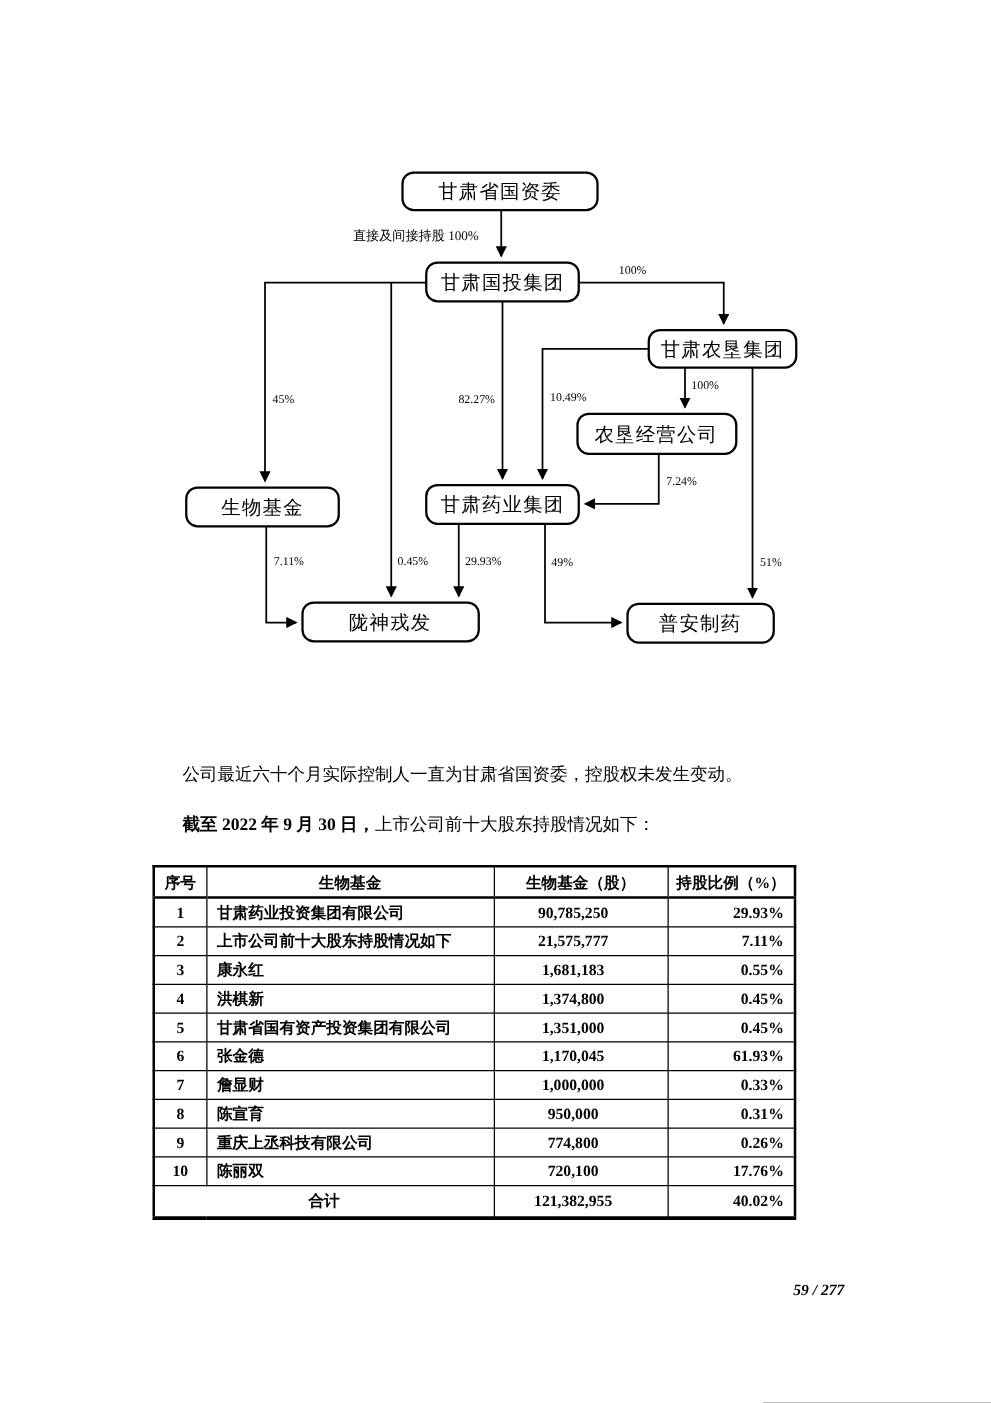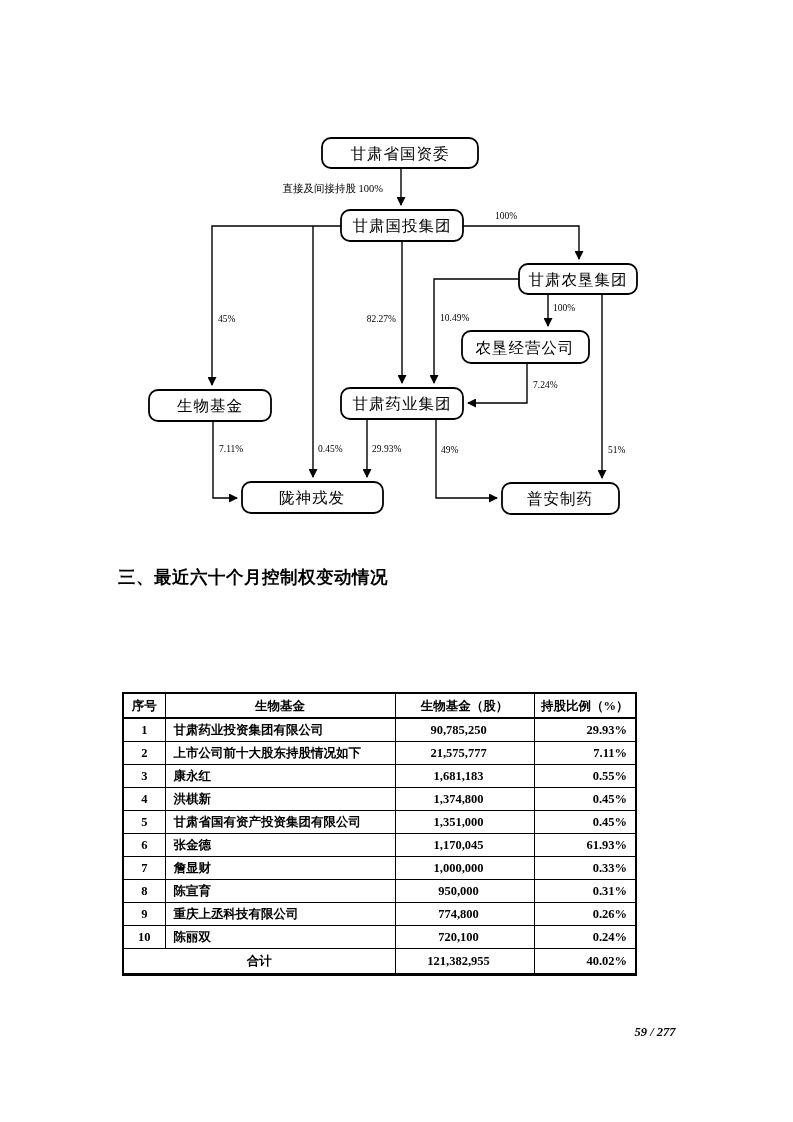"三、最近六十个月控制权变动情况" div.heading { html: <div>三、最近六十个月控制权变动情况</div> -> none }
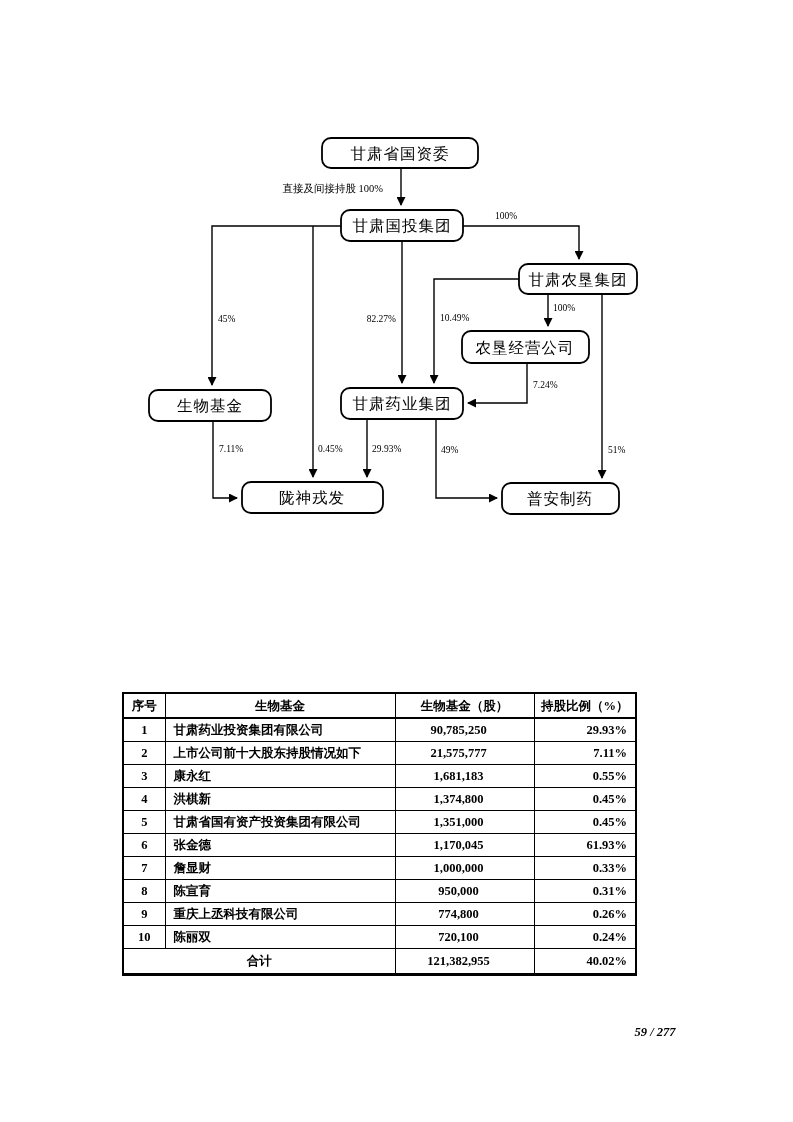"公司最近六十个月实际控制人一直为甘肃省国资委，控股权未发生变动。" div.para { html: none -> <div>公司最近六十个月实际控制人一直为甘肃省国资委，控股权未发生变动。</div> }
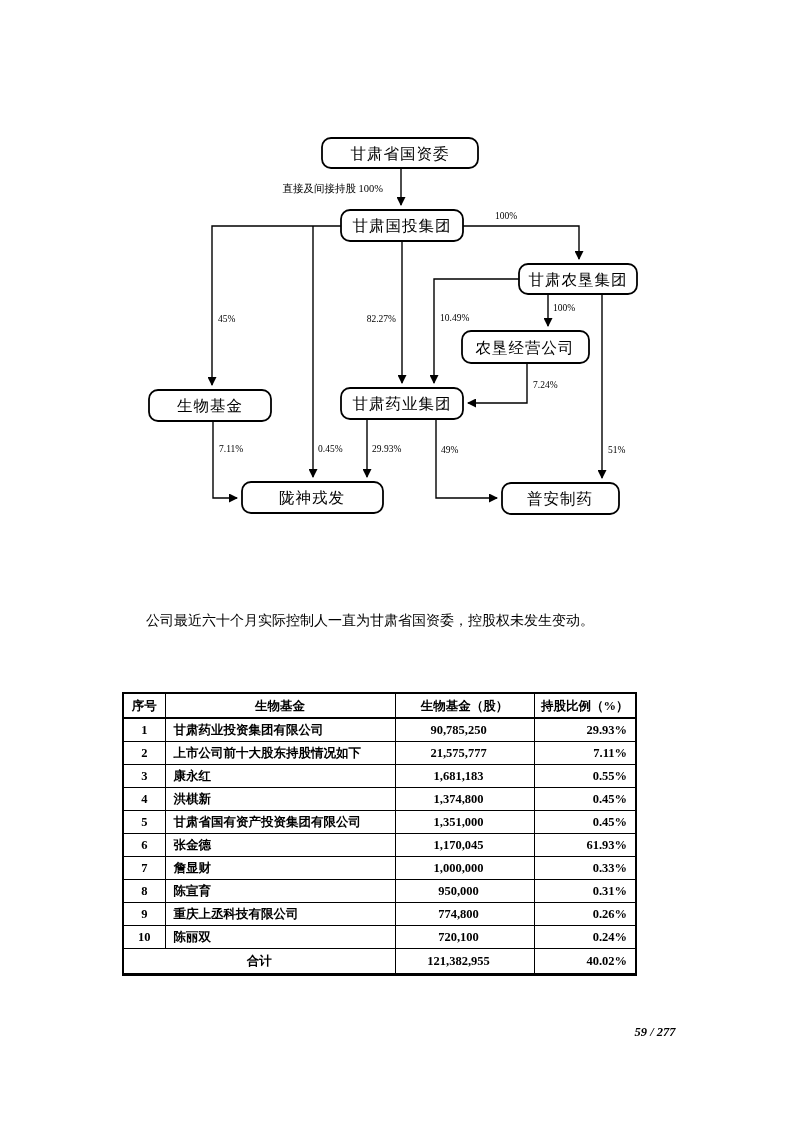"截至 2022 年 9 月" div.para { html: none -> <div> <span>截至 2022 年 9 月 30 日，</span><span>上市公司前十大股东持股情况如下：</span> </div> }
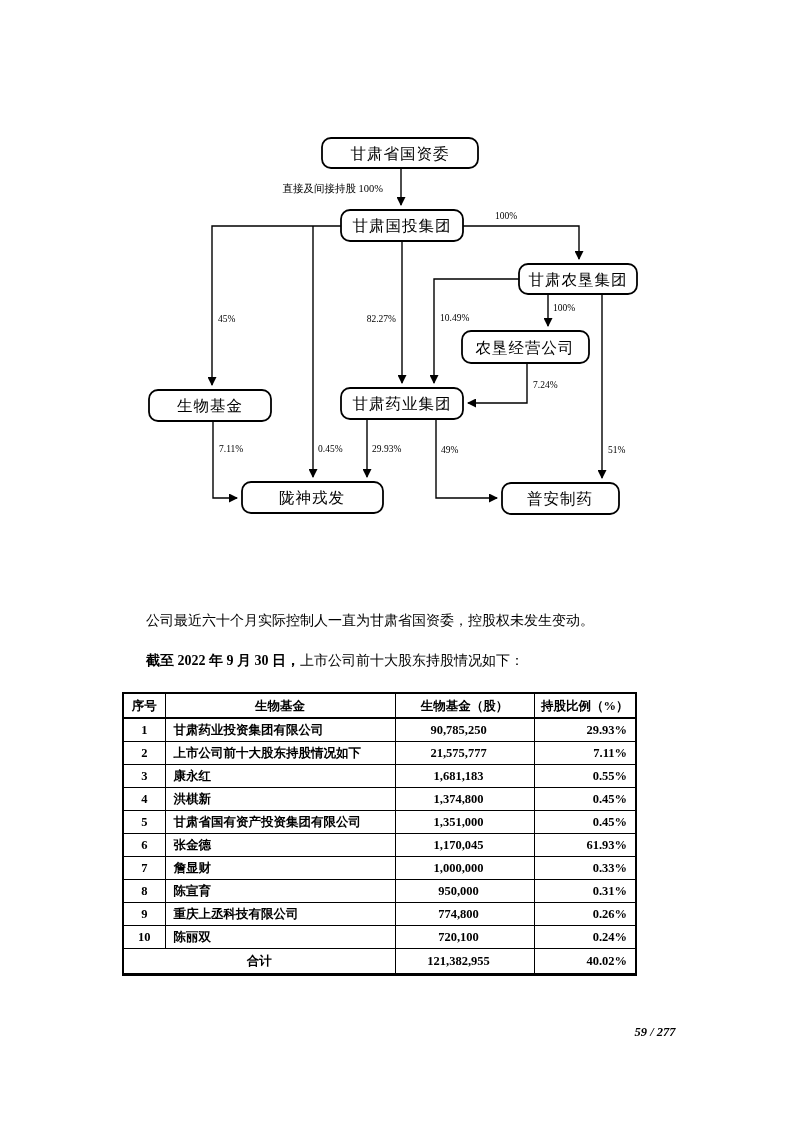"0.24%" td.c-pct { text: 0.24% -> 17.76% }
